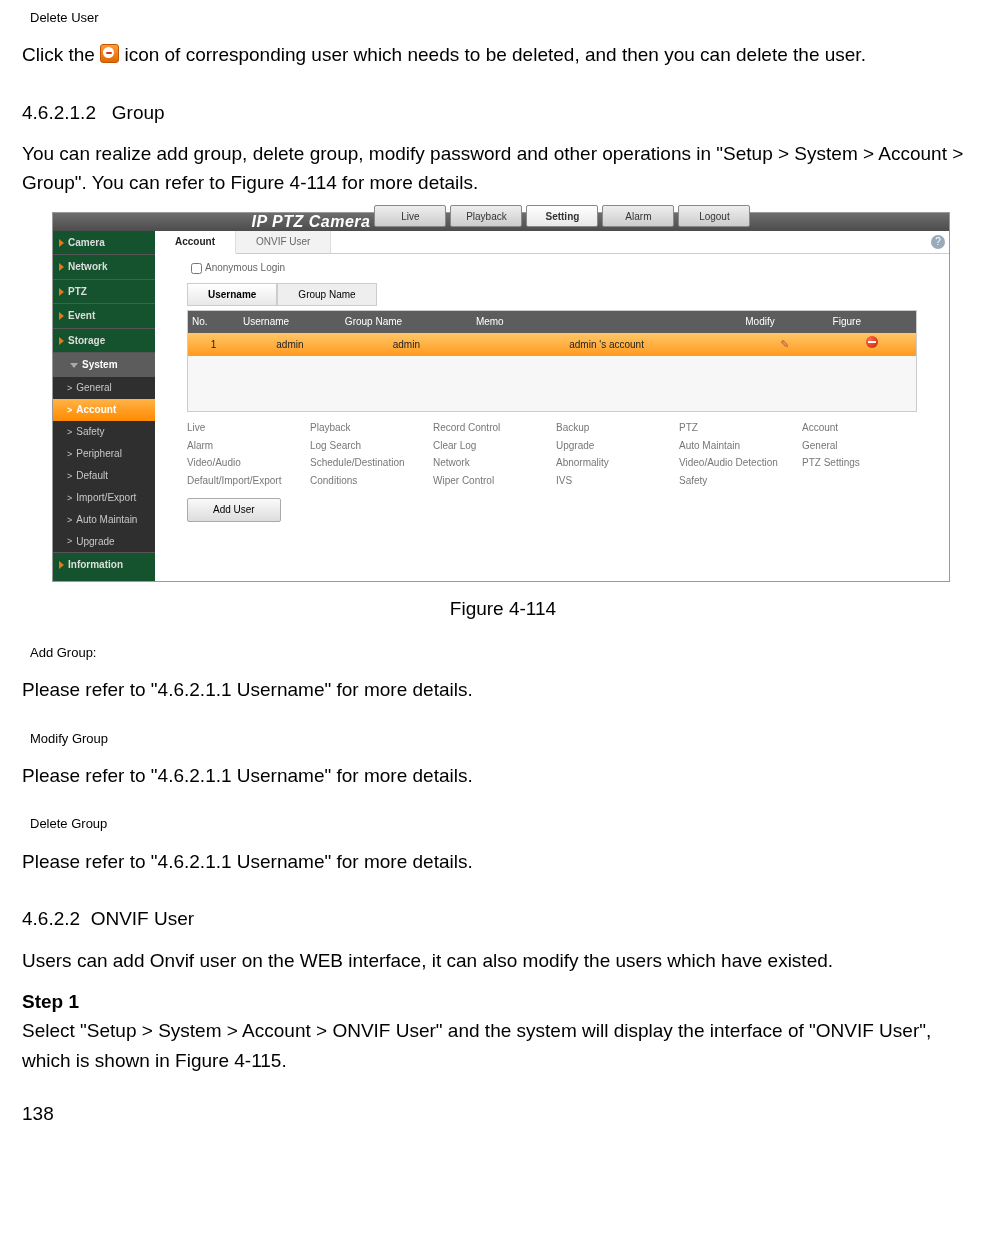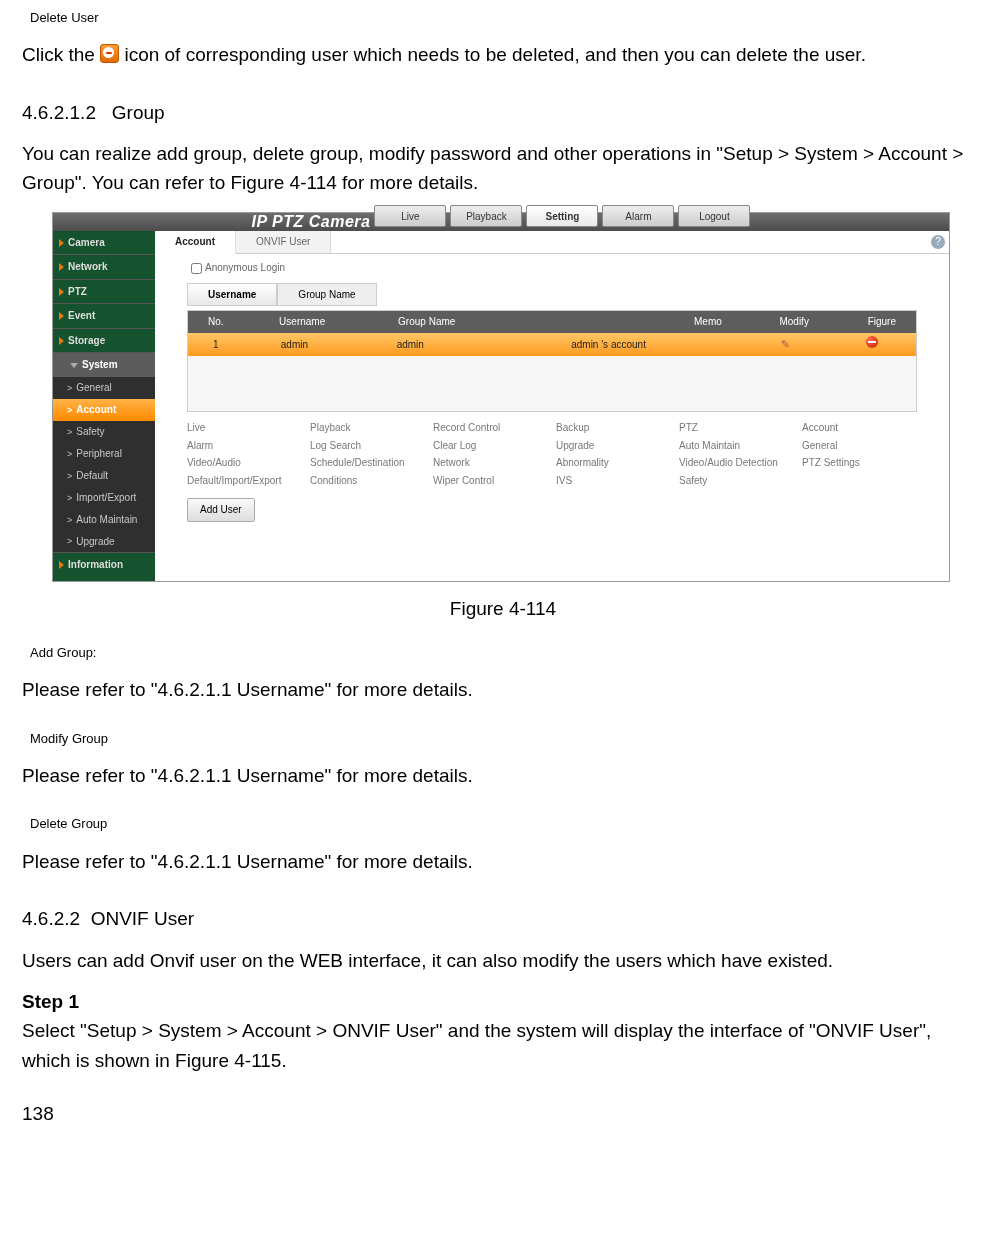"No." table.acct th { padding: 3px 20px -> 3px 4px; text-align: right -> left }
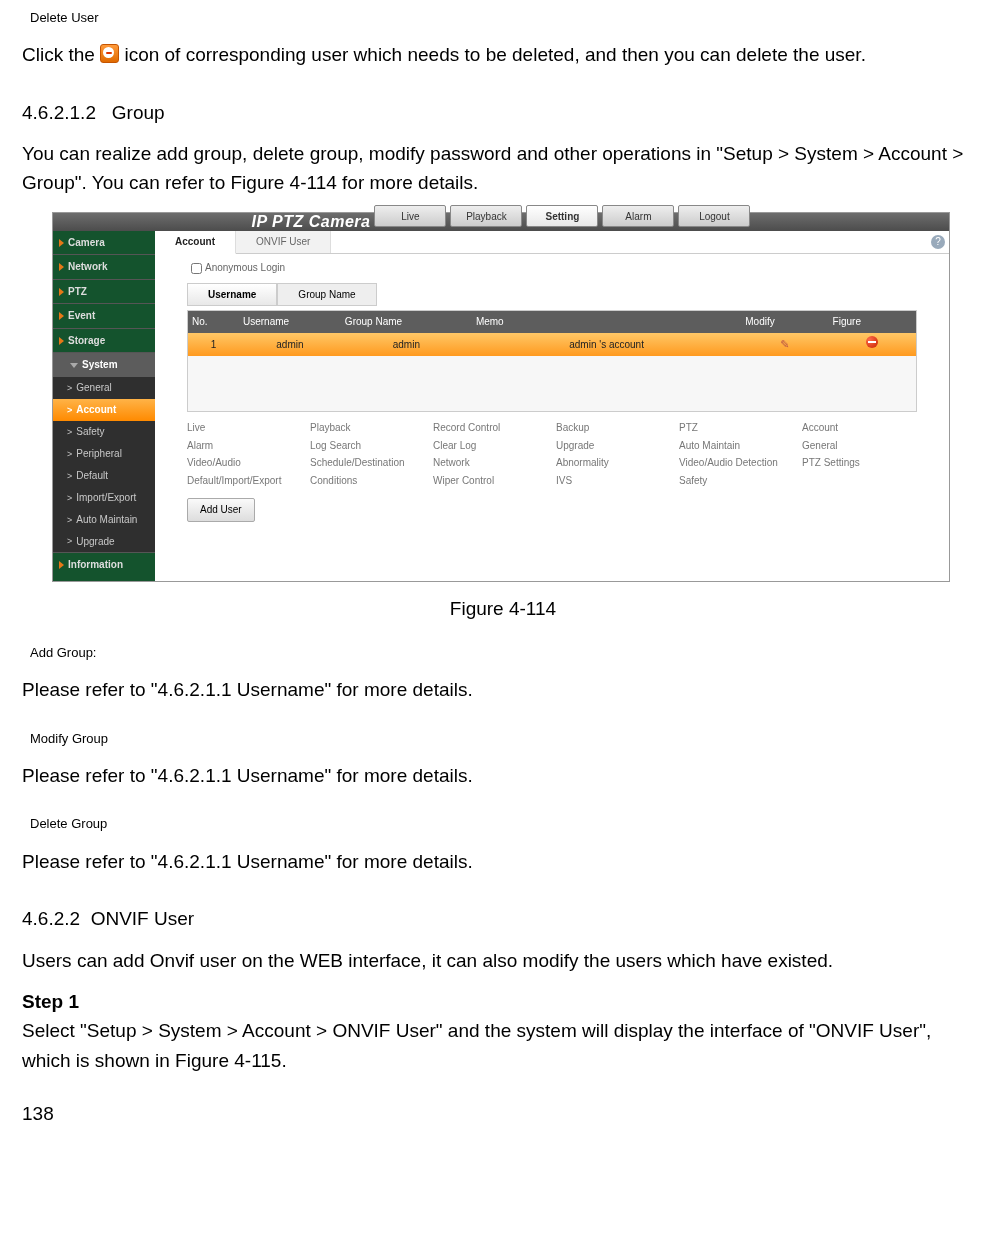"Add User" .adduser-btn { padding: 3px 12px -> 3px 25px }
